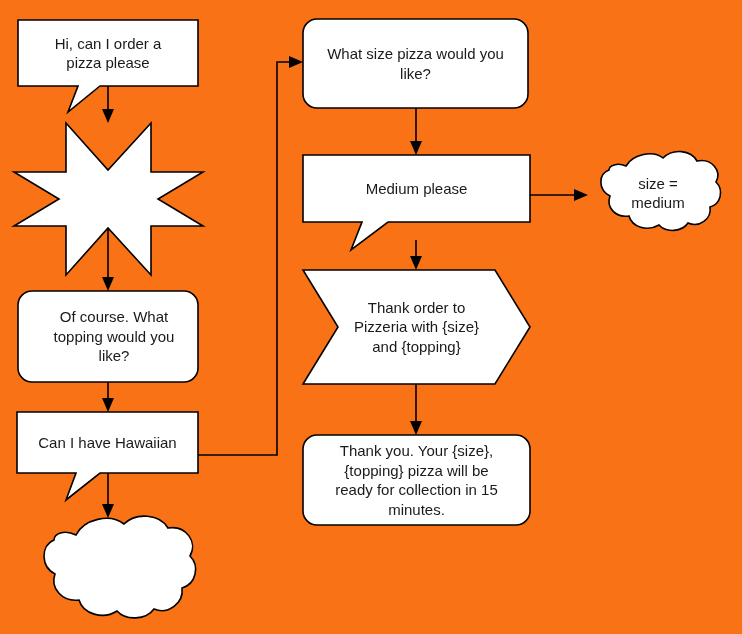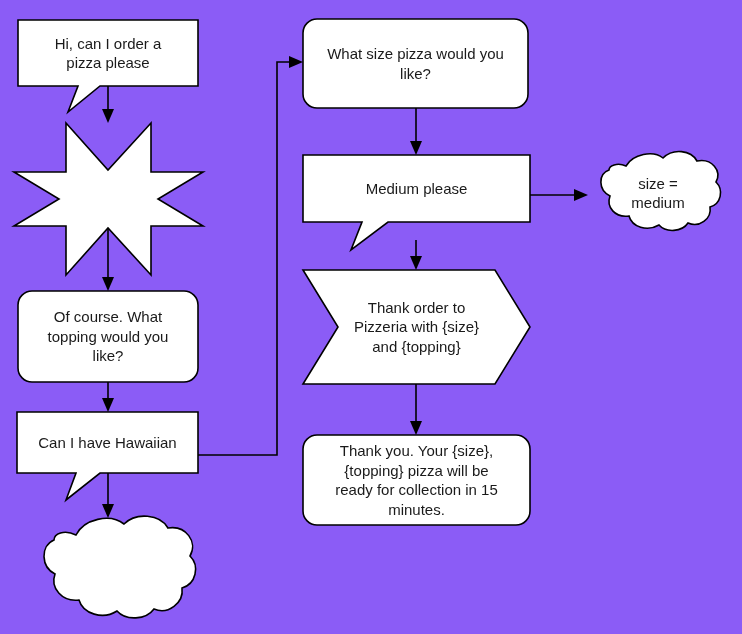"Hi, can I order a" #canvas { background: #8b5cf6 -> #f97316 }
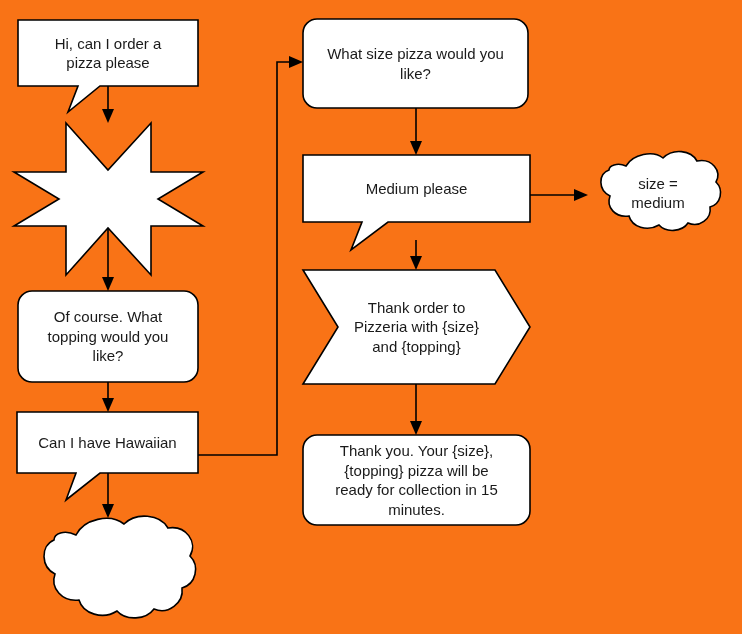"Of course. What" div.node-label { left: 18px -> 24px }
